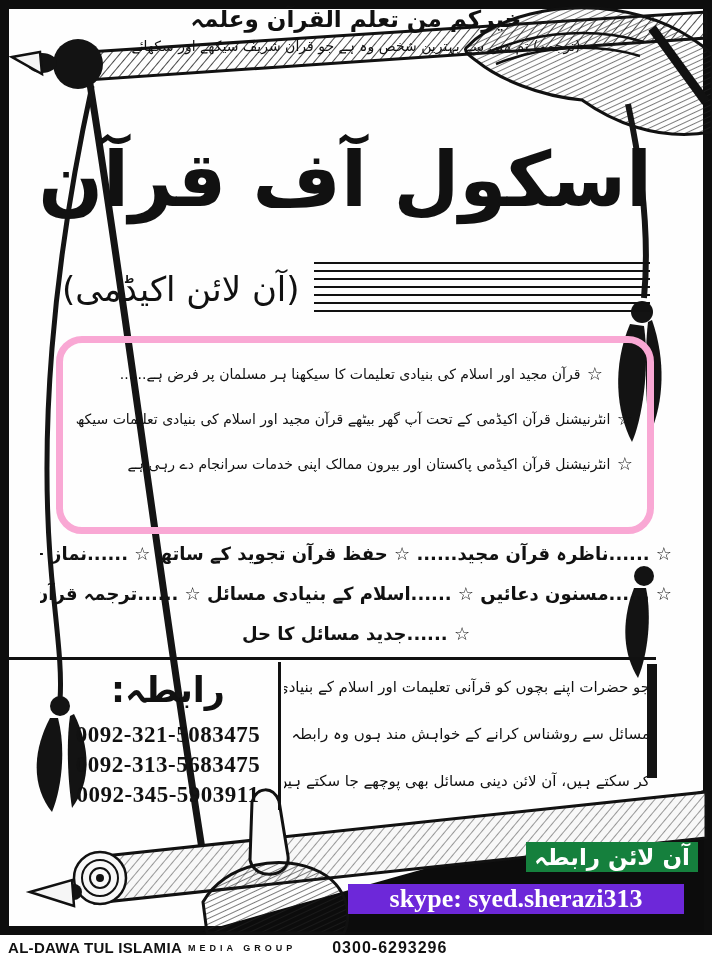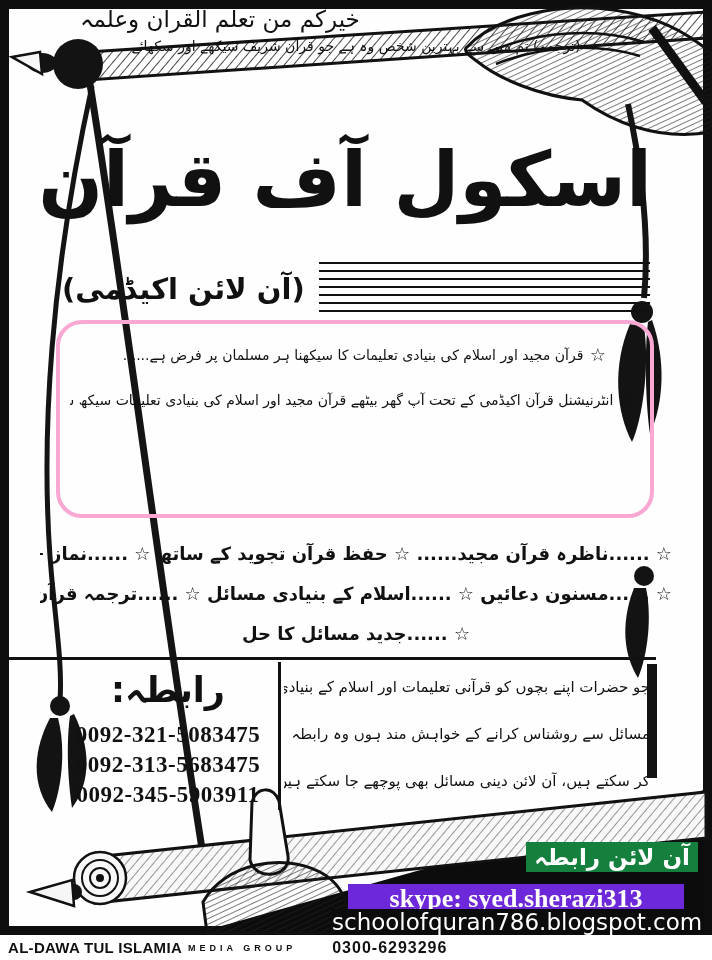"خیرکم من تعلم القرآن وعلمہ" .hadith { font-weight: 400 -> 700; text-align: left -> center }
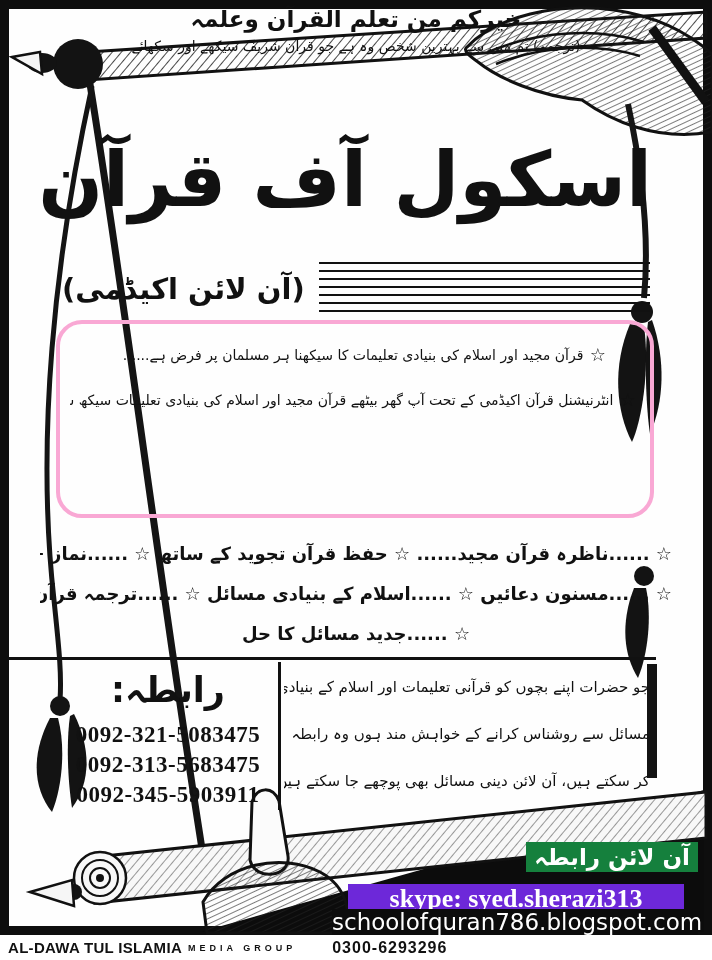"(آن لائن اکیڈمی)" .subtitle { font-size: 29px -> 34px; font-weight: 700 -> 400 }
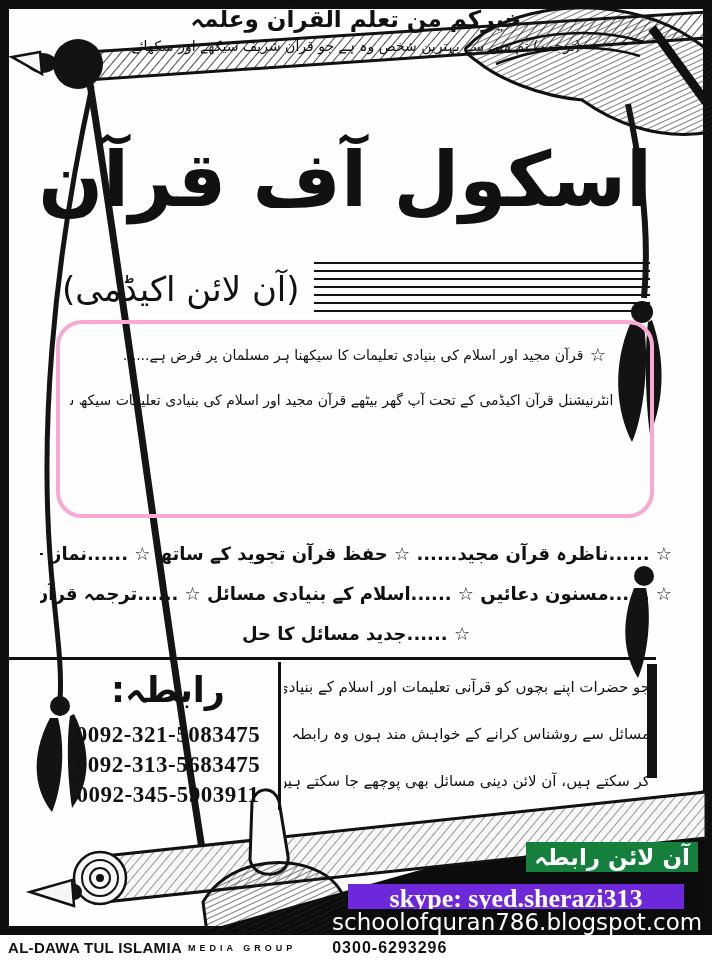"☆ قرآن مجید اور اسلام" .points-box { border: 4px solid #f9a8d4 -> 7px solid #f9a8d4; top: 320px -> 336px }
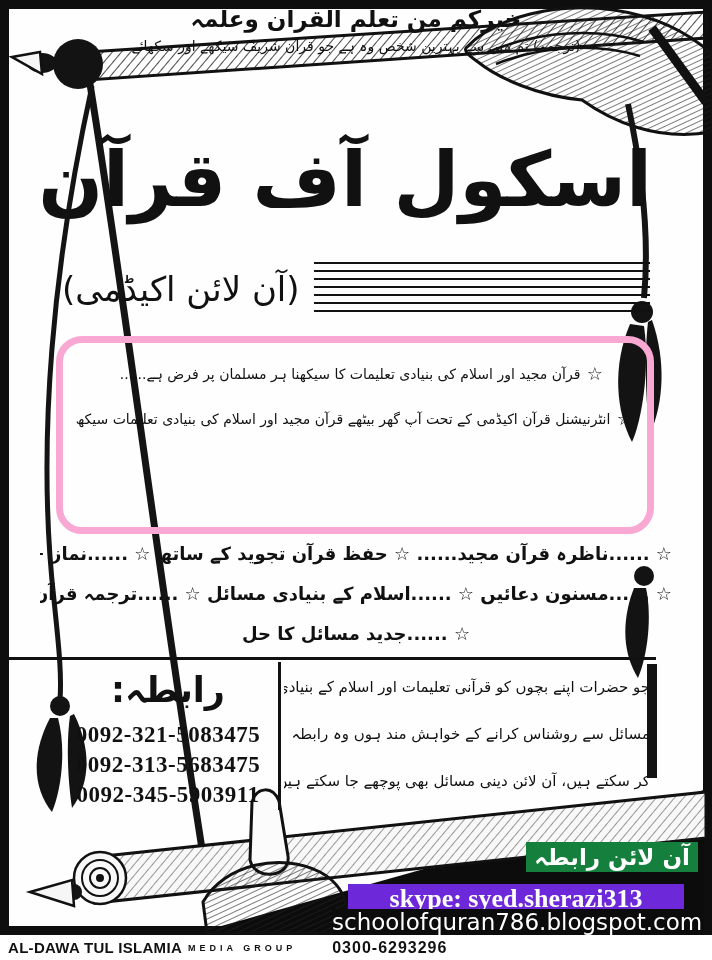"☆ انٹرنیشنل قرآن اکیڈمی پاکستان" div.point-line { html: none -> <div> <span>☆</span> <span>انٹرنیشنل قرآن اکیڈمی پاکستان اور بیرون ممالک اپنی خدمات سرانجام دے رہی ہے</span> </div> }
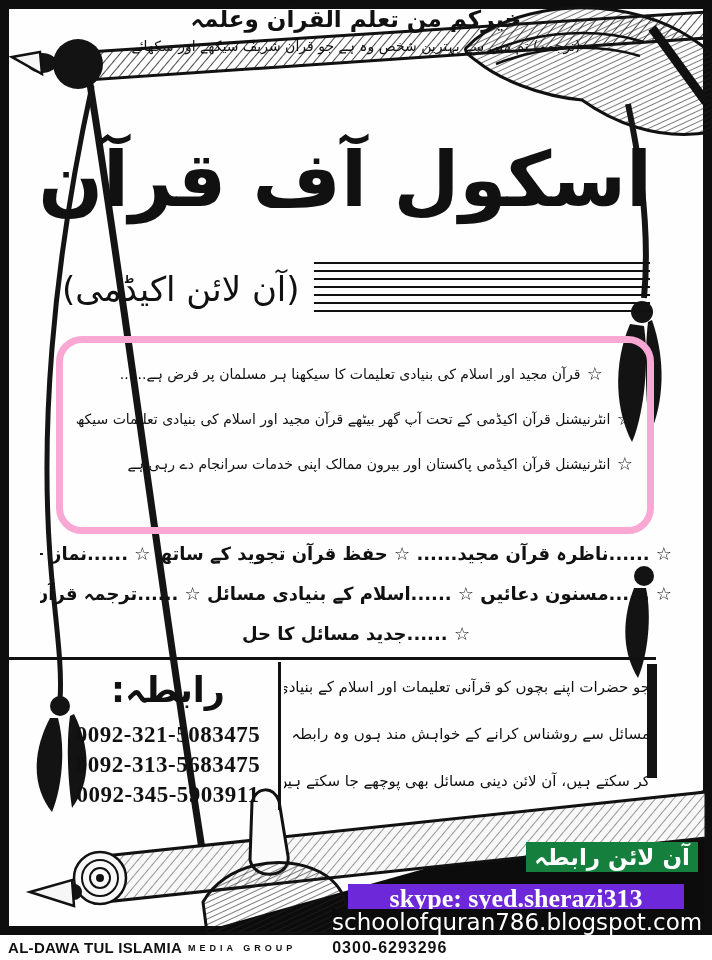"schoolofquran786.blogspot.com" div.blog-line { html: <div>schoolofquran786.blogspot.com</div> -> none }
